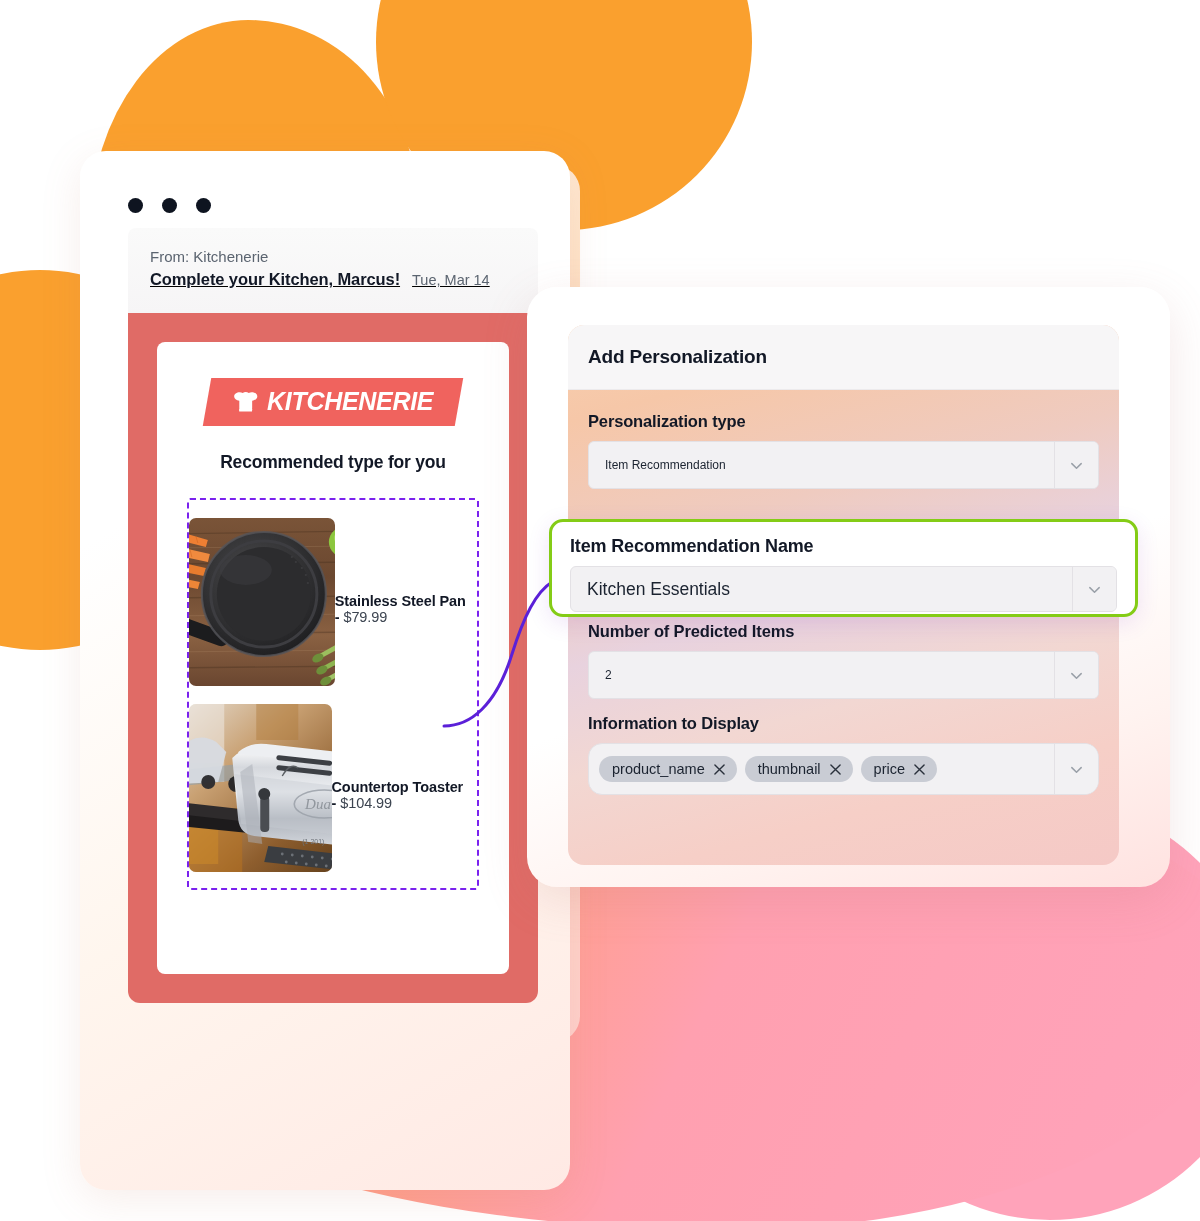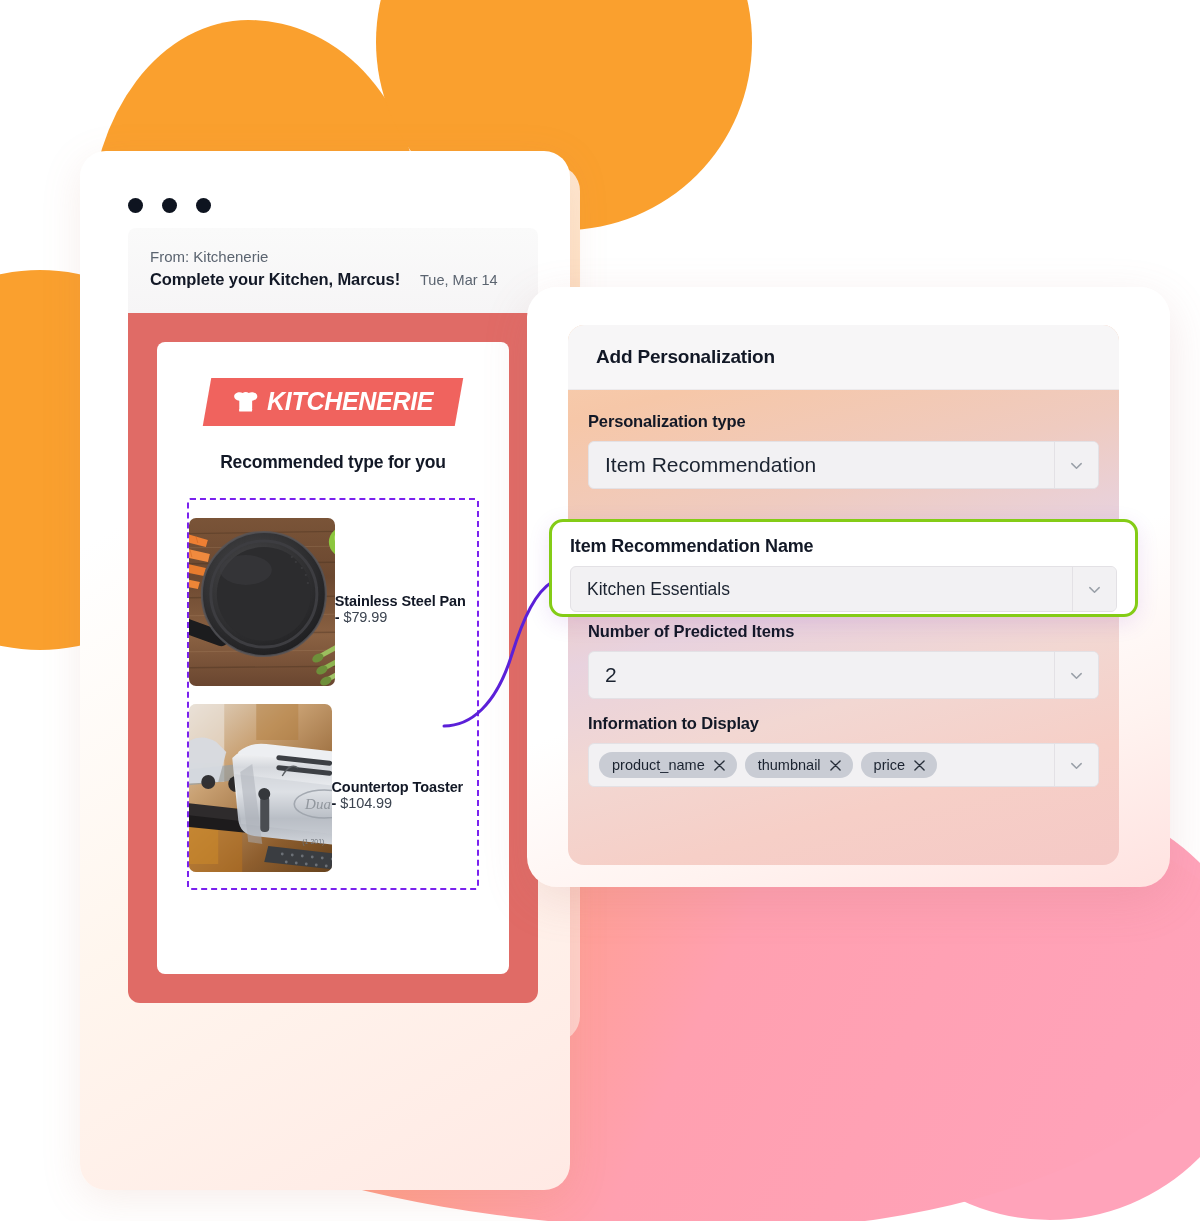"Complete your Kitchen, Marcus!" .email-subject-row { gap: 20px -> 12px; text-decoration: none -> underline }
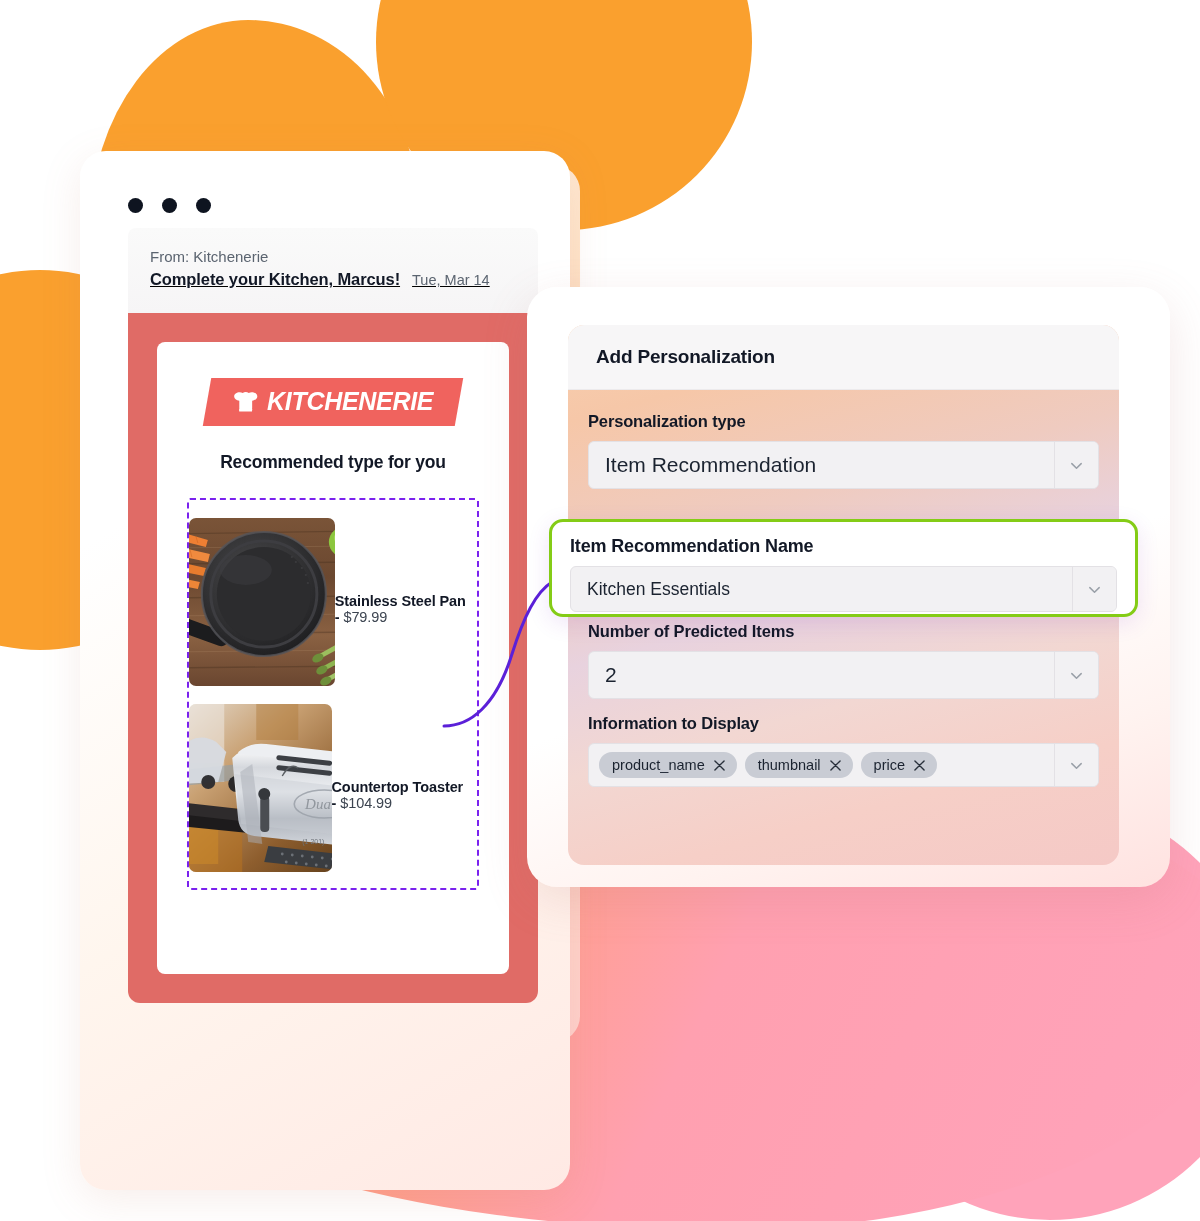"Add Personalization" .panel-header h2 { margin-left: 8px -> none }
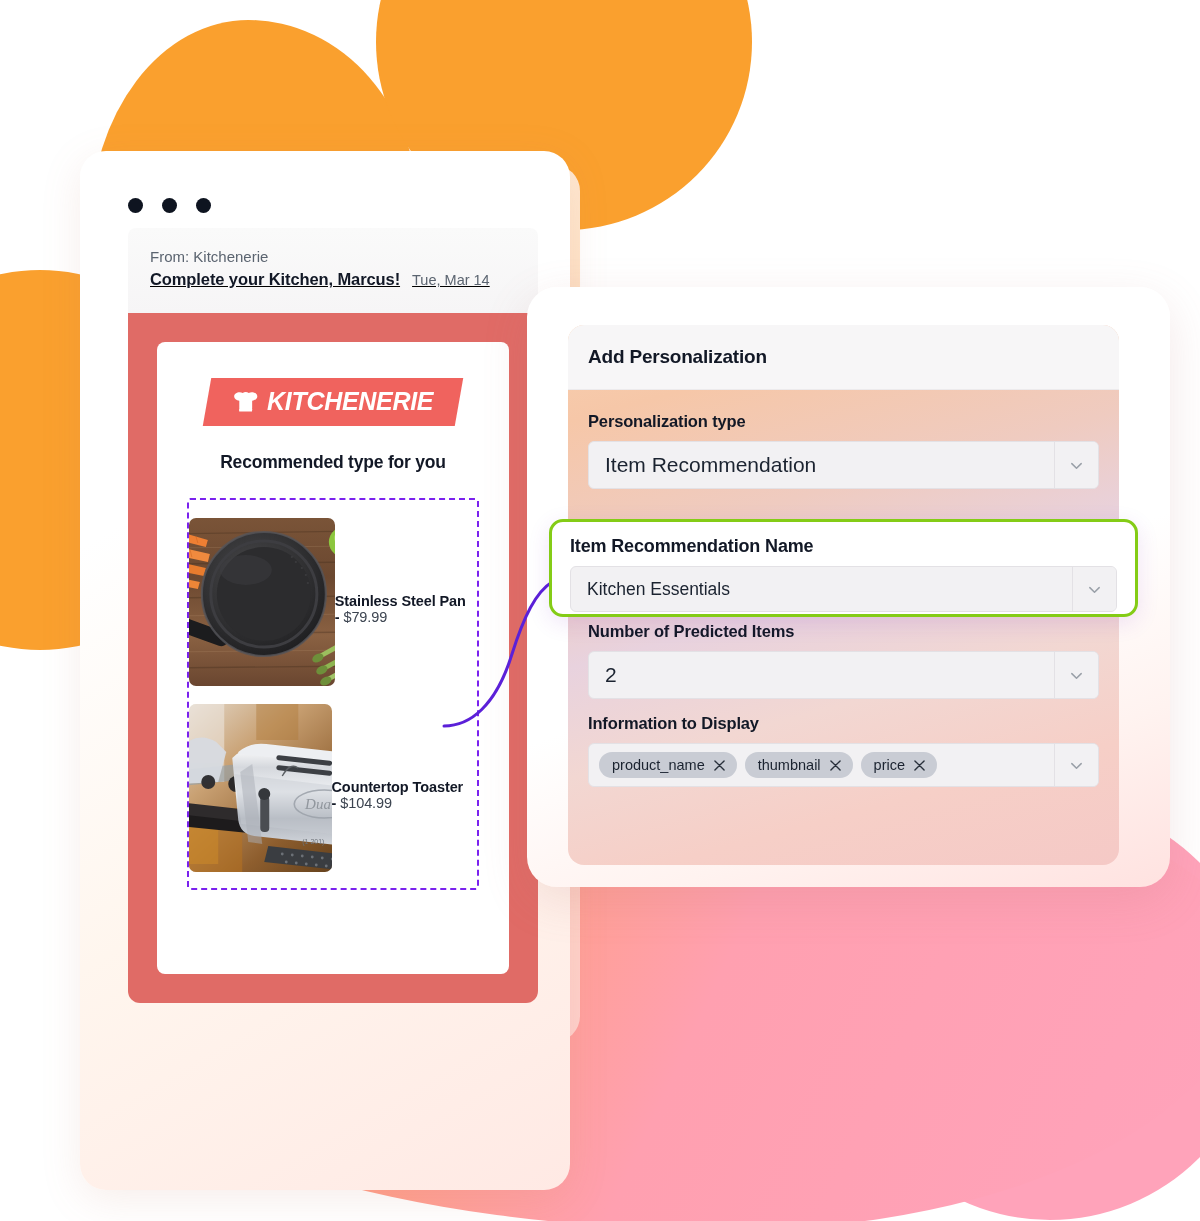"Item Recommendation" .select-value { font-size: 21px -> 12px }
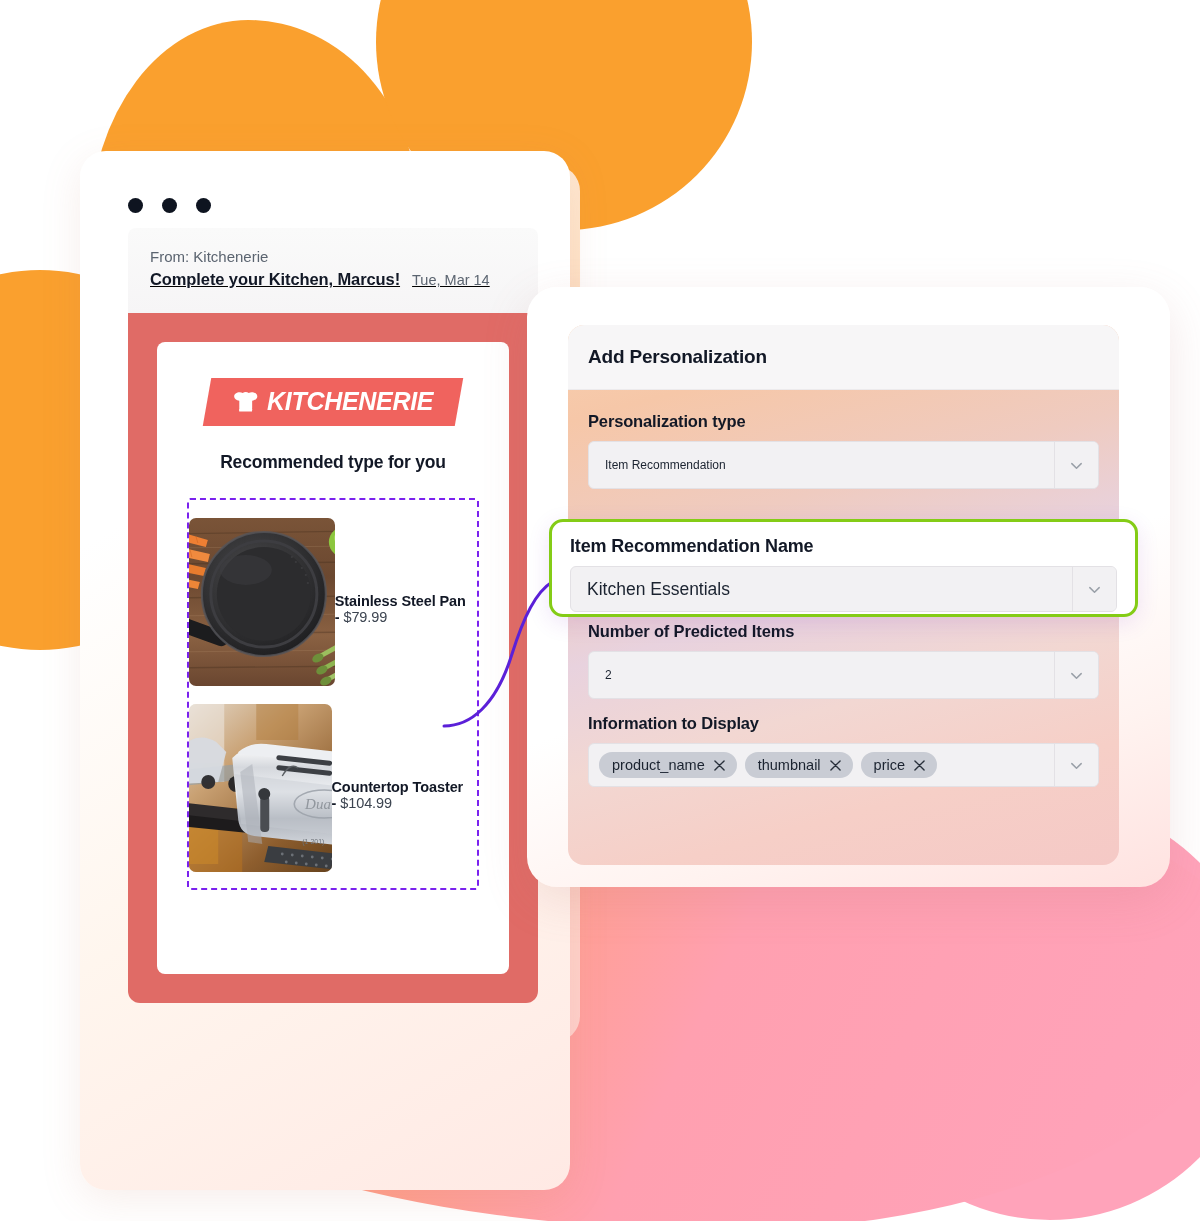"product_name" .chips-select { border-radius: none -> 14px; height: 44px -> 52px }
